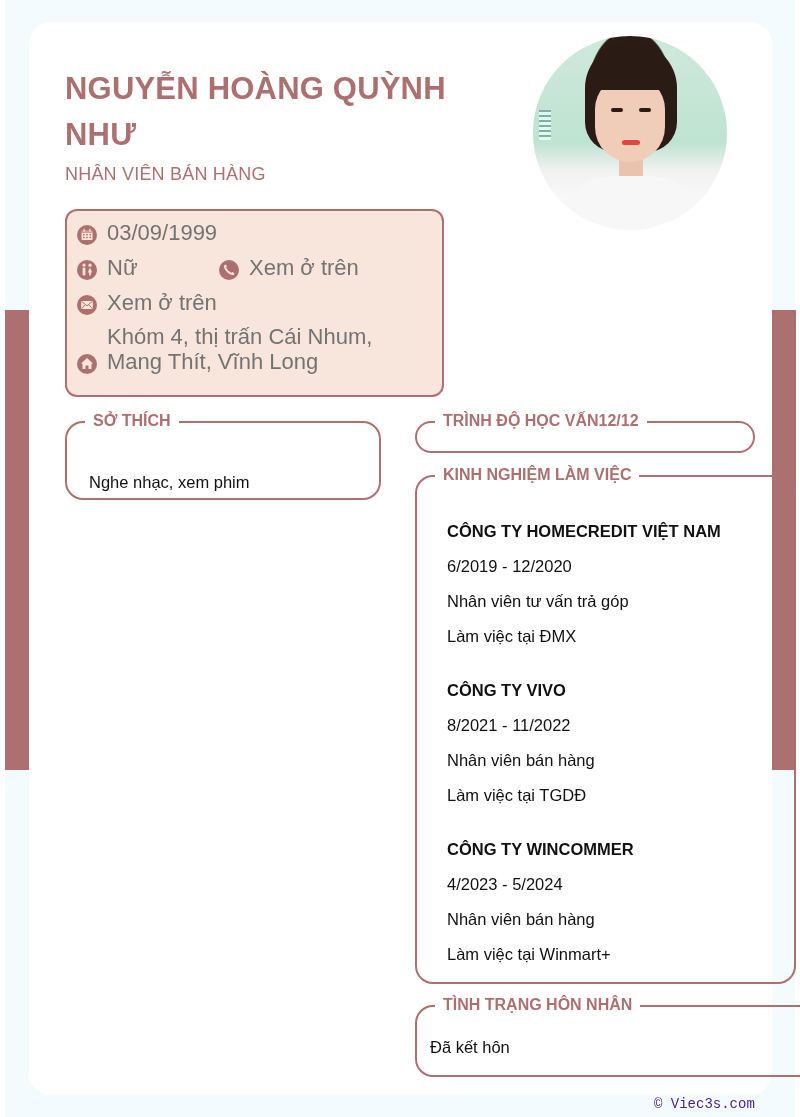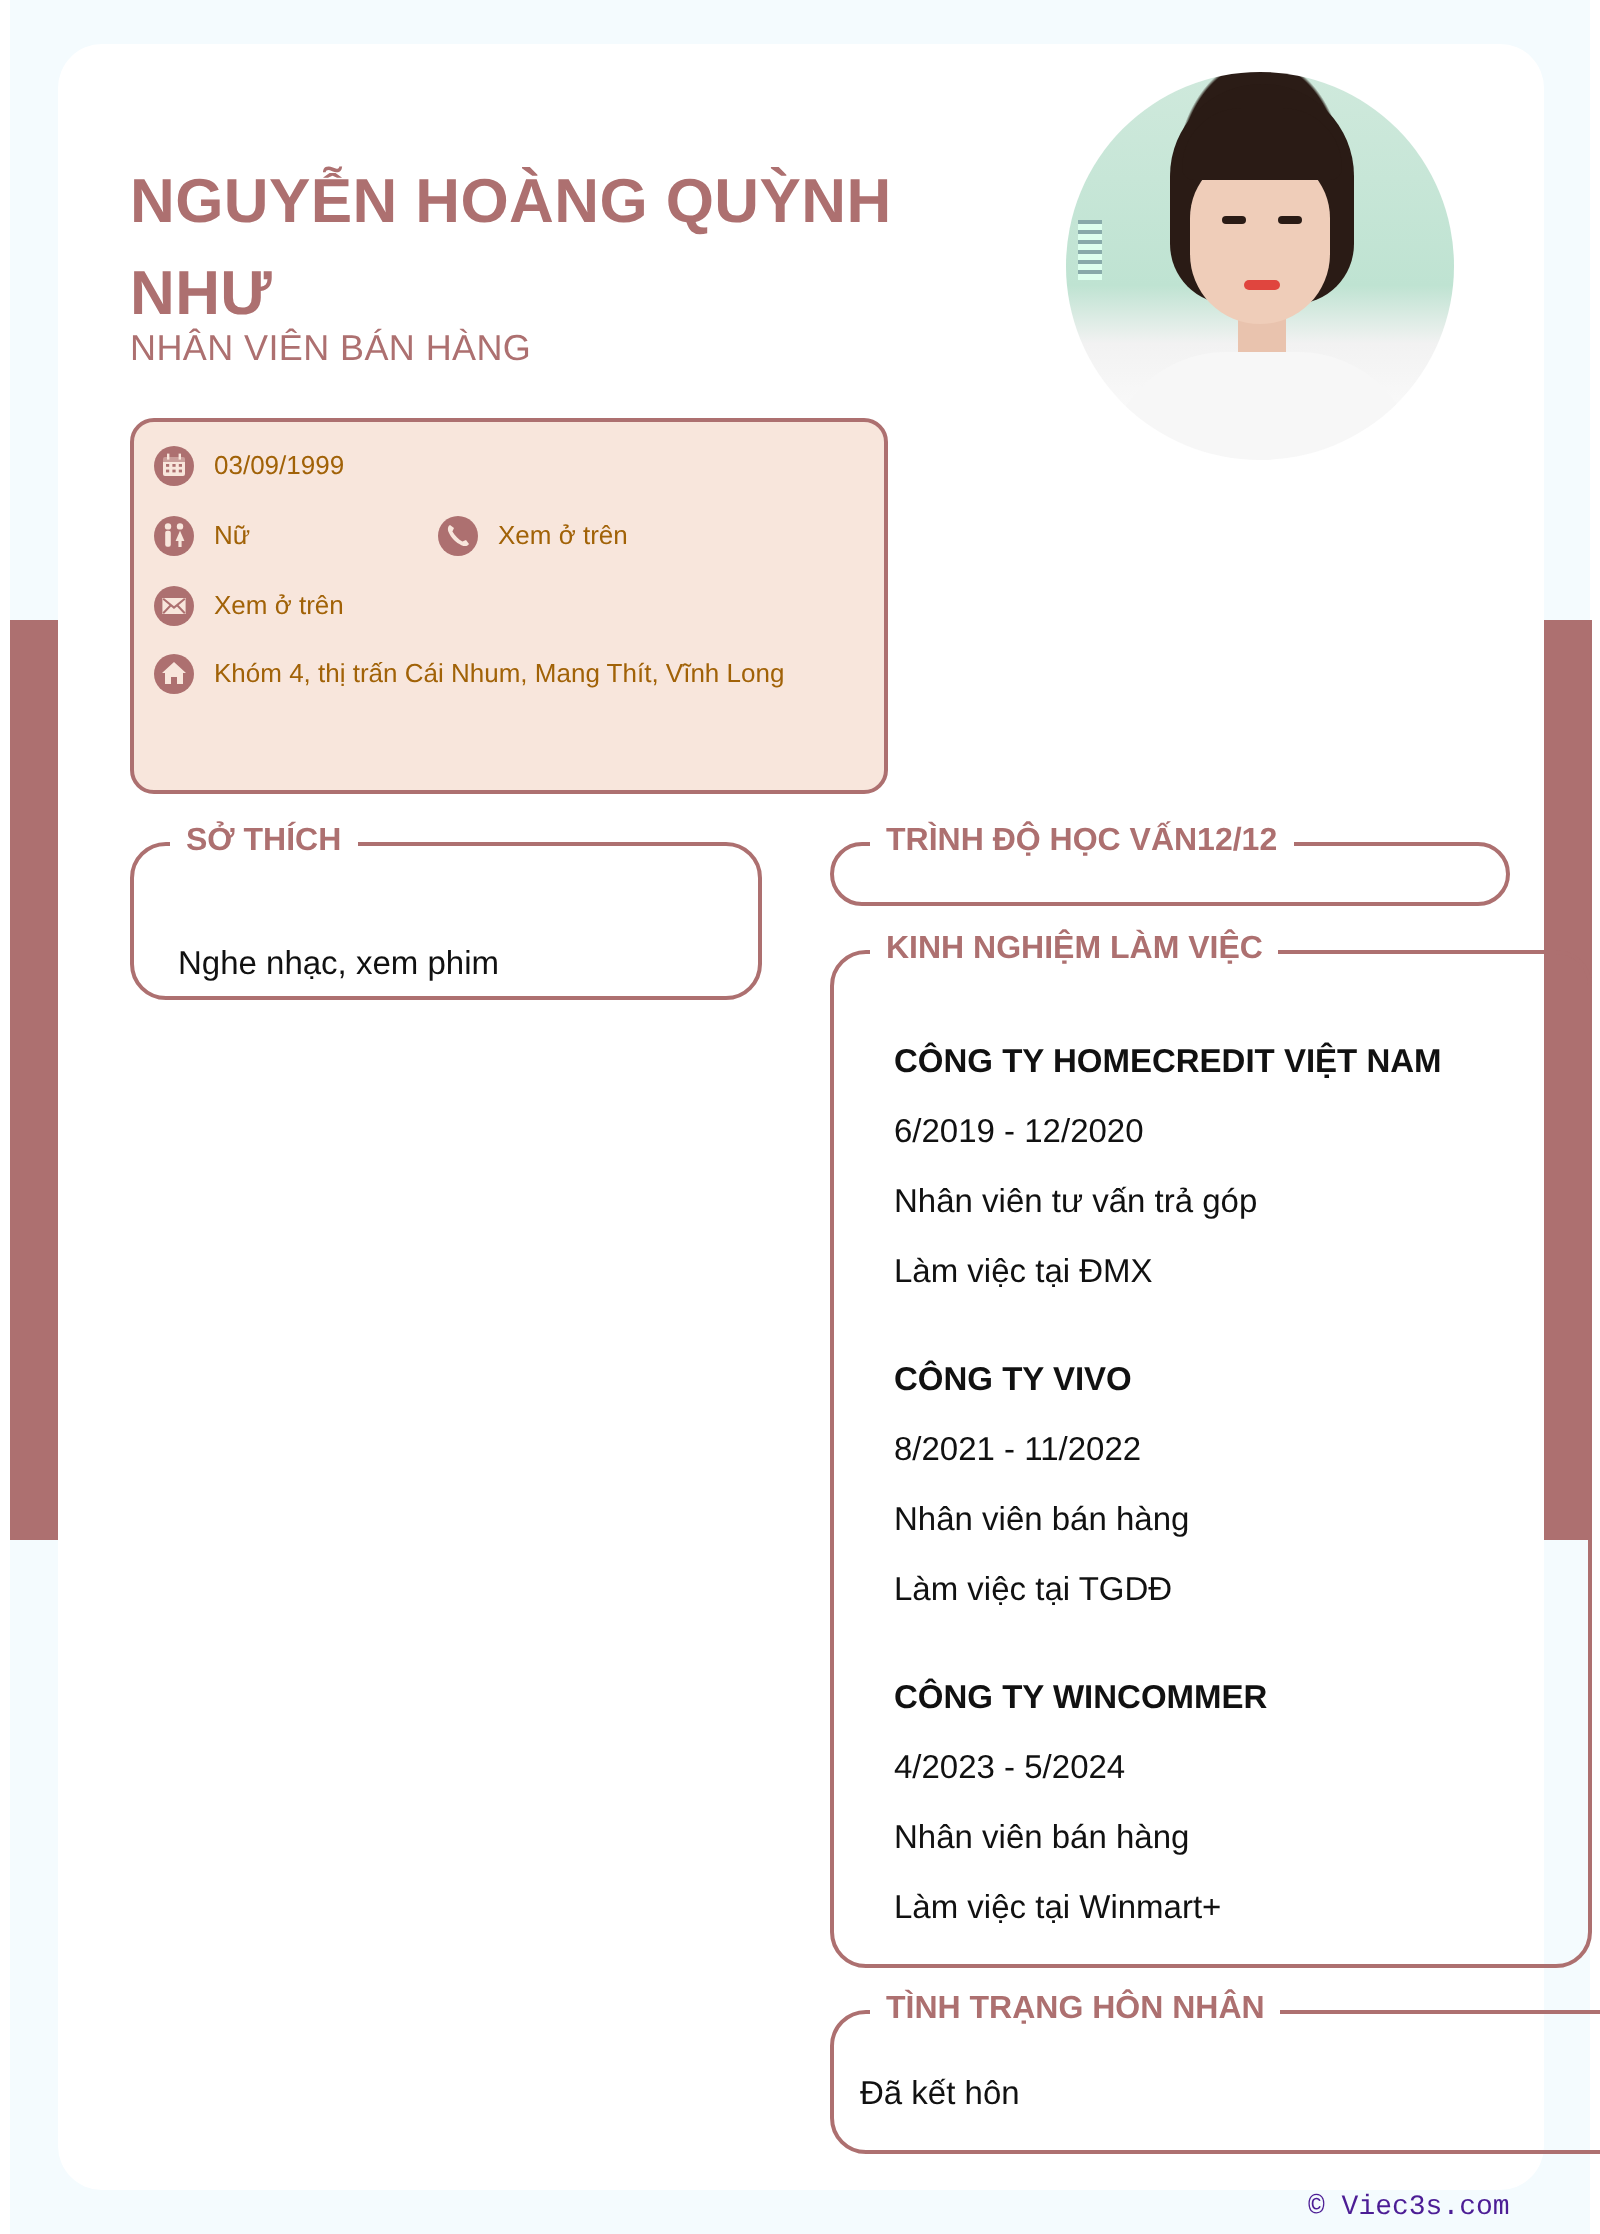"NGUYỄN HOÀNG QUỲNH NHƯ" .name { top: 78px -> 66px }
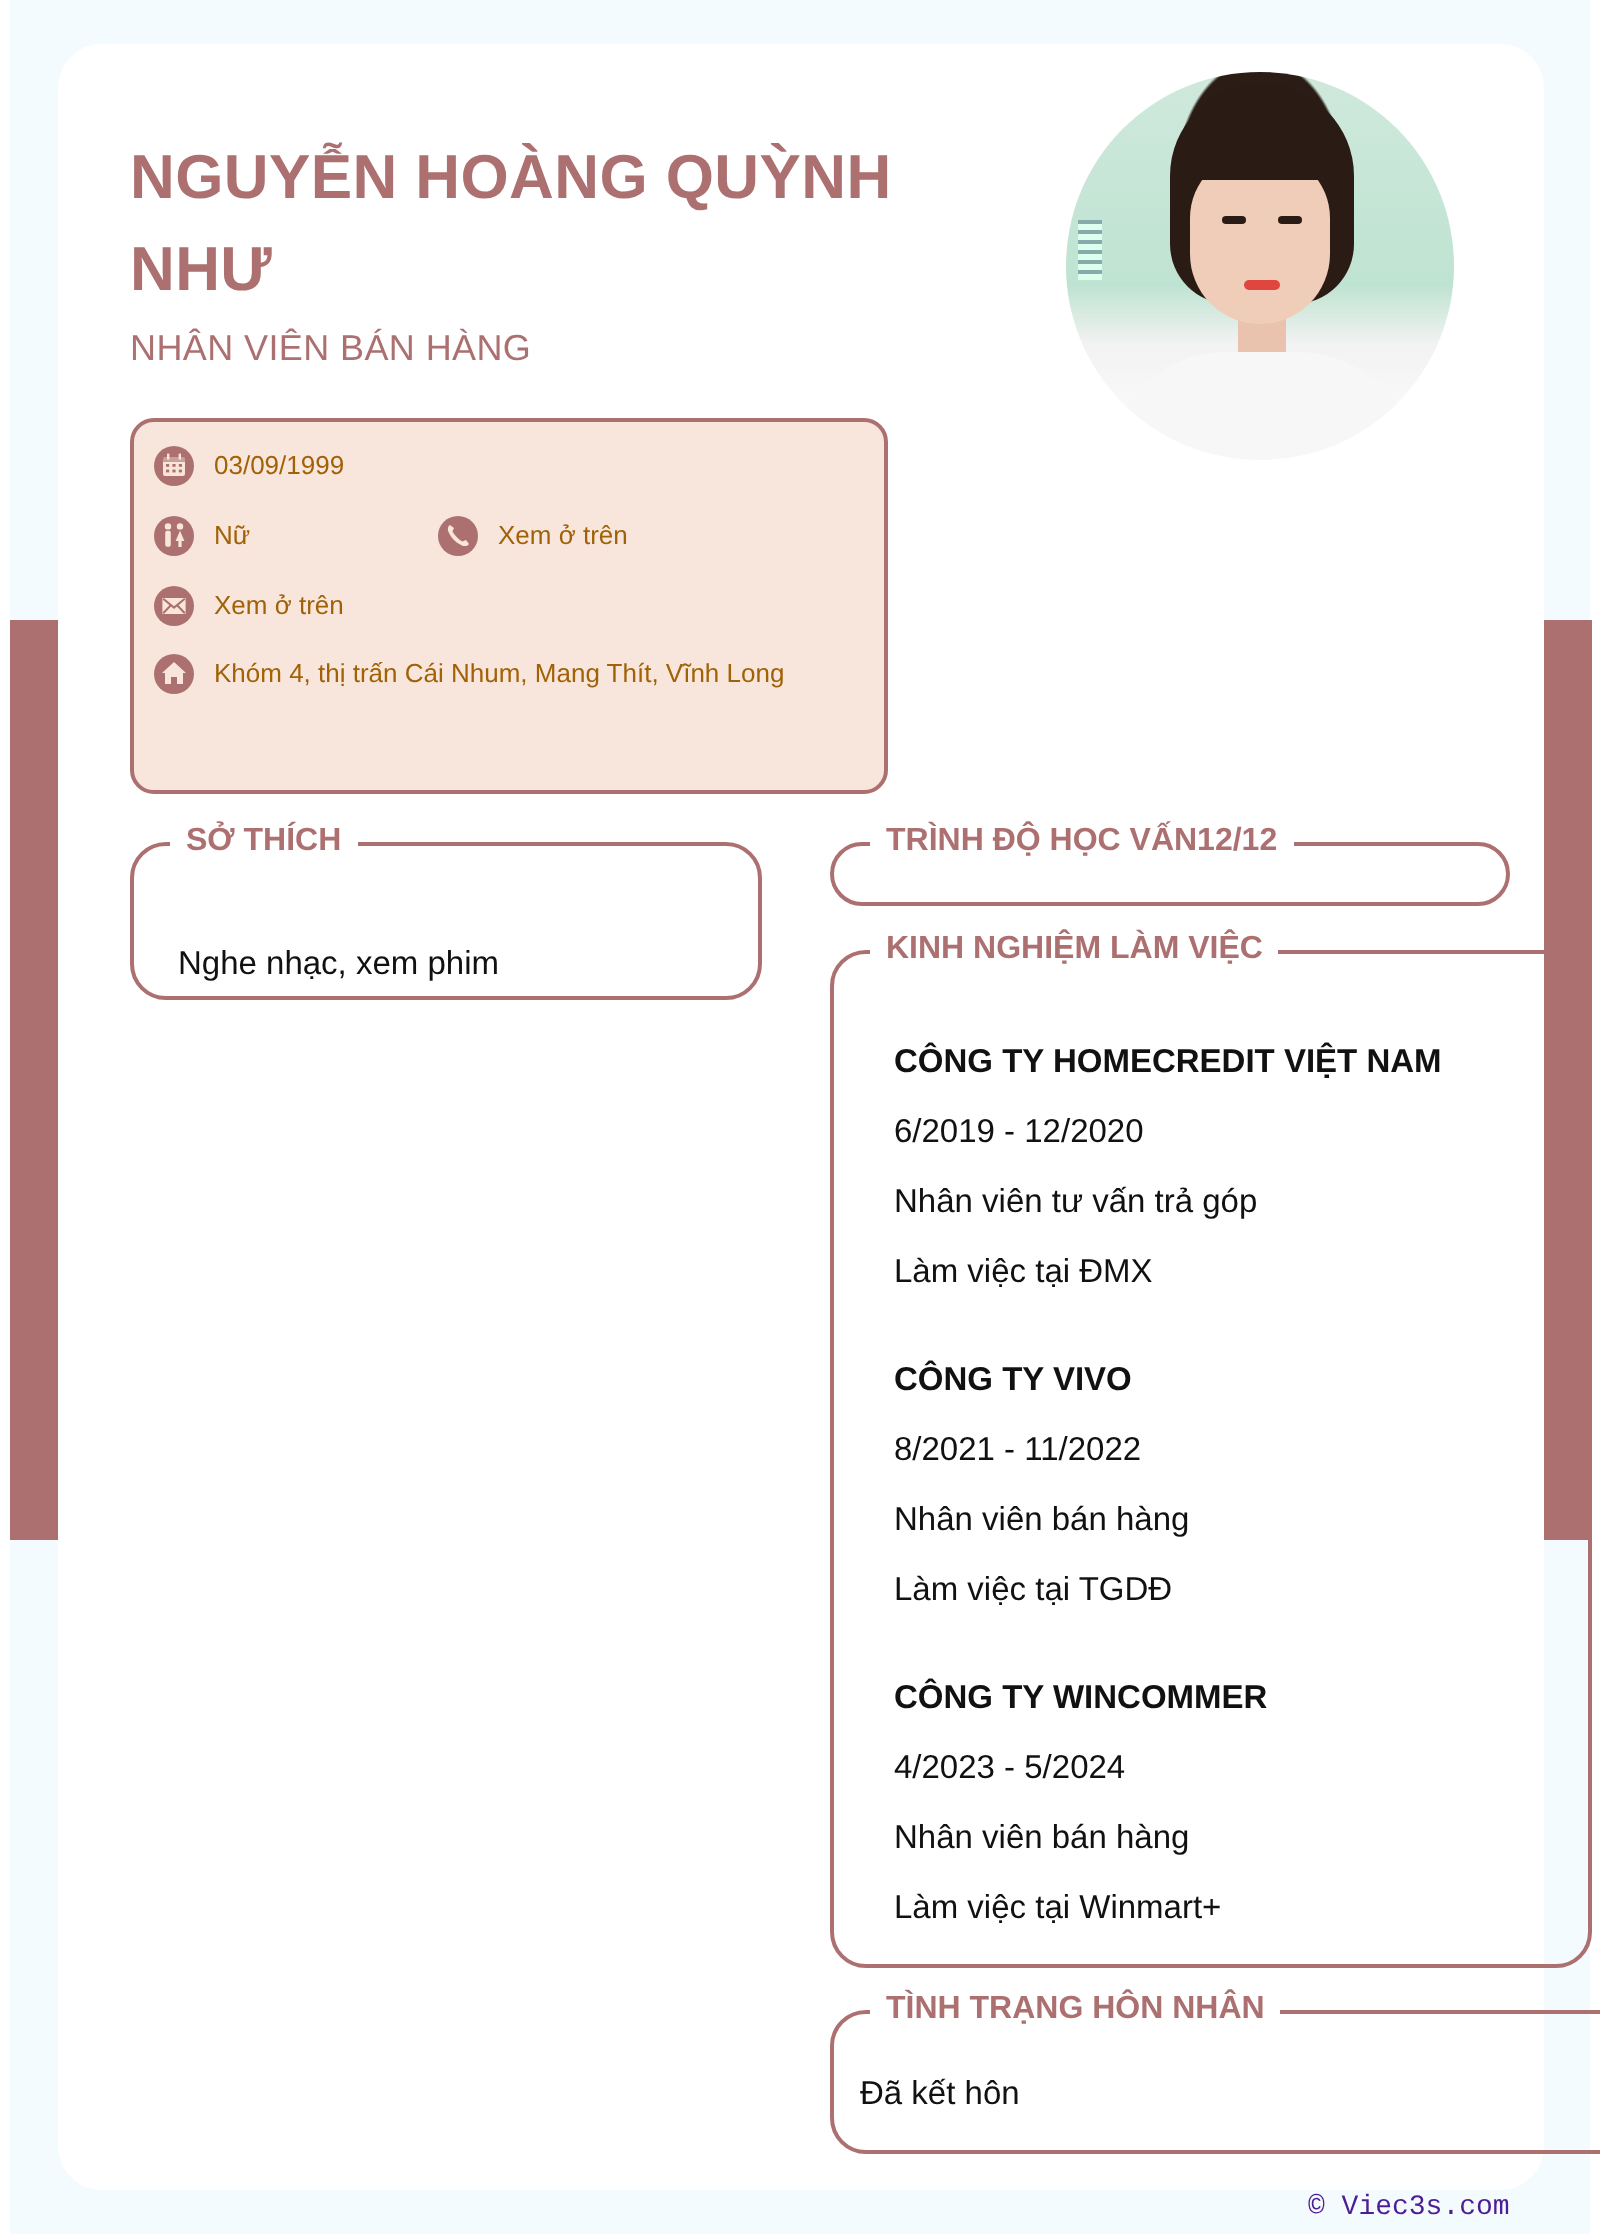"03/09/1999" .info-row { align-items: center -> flex-end; color: #a16207 -> #737373; font-size: 13px -> 22px }
